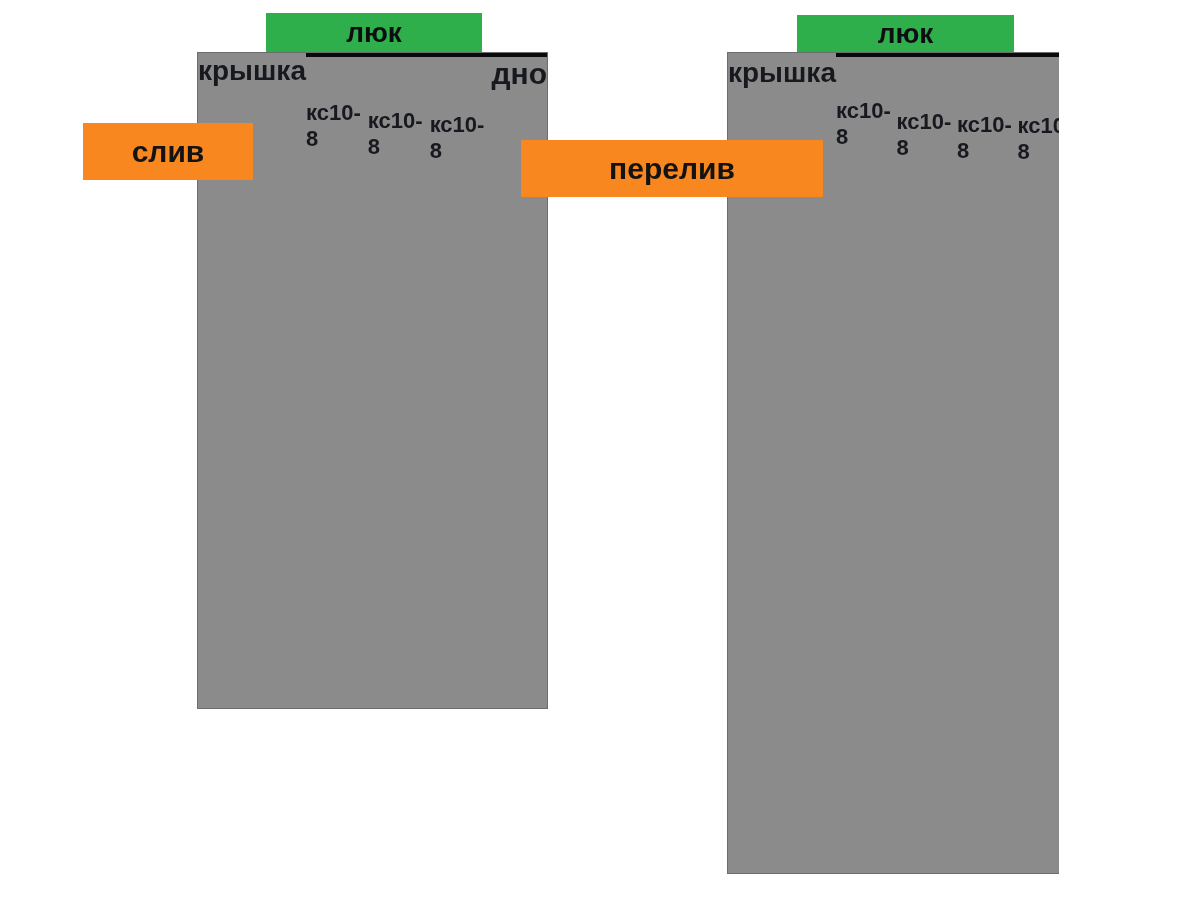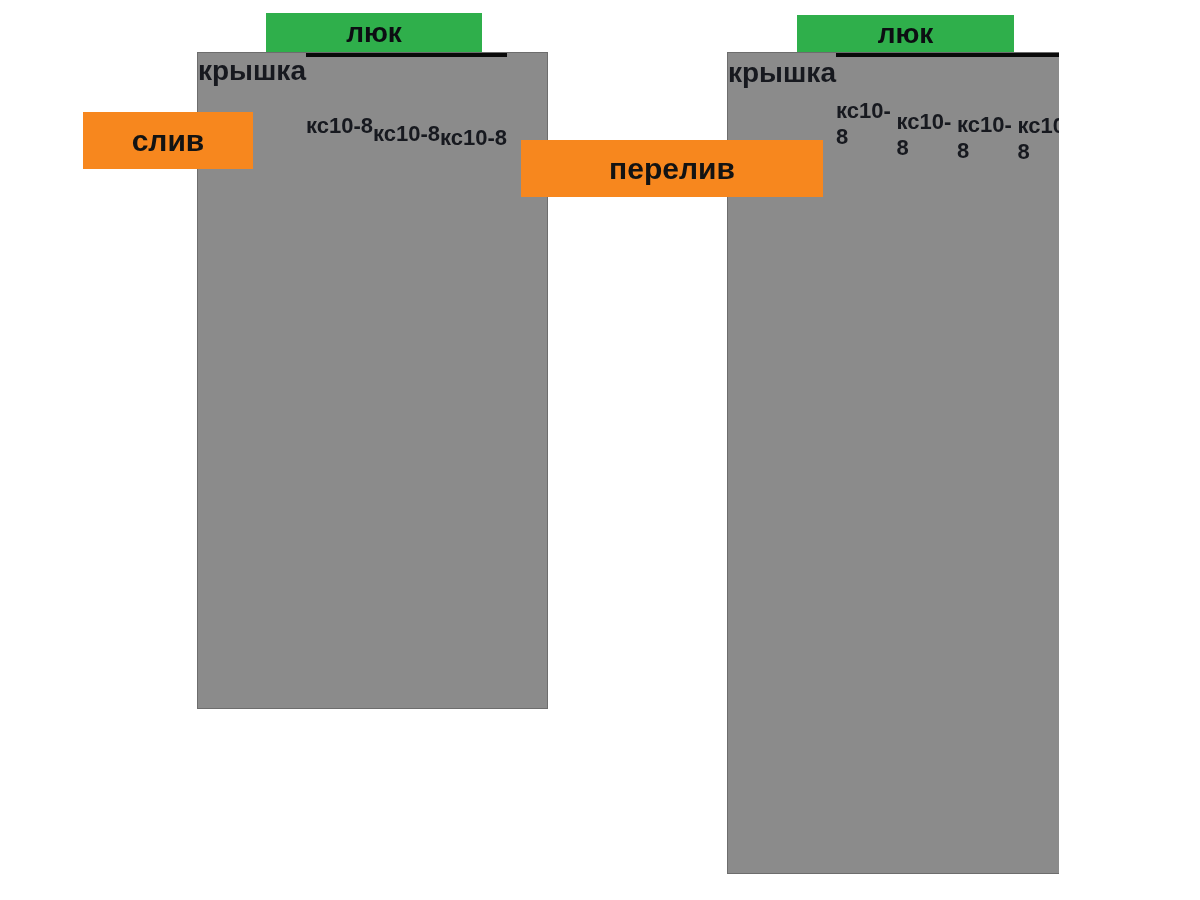"дно" div.bottom-strip { html: none -> <div> <span>дно</span> </div> }
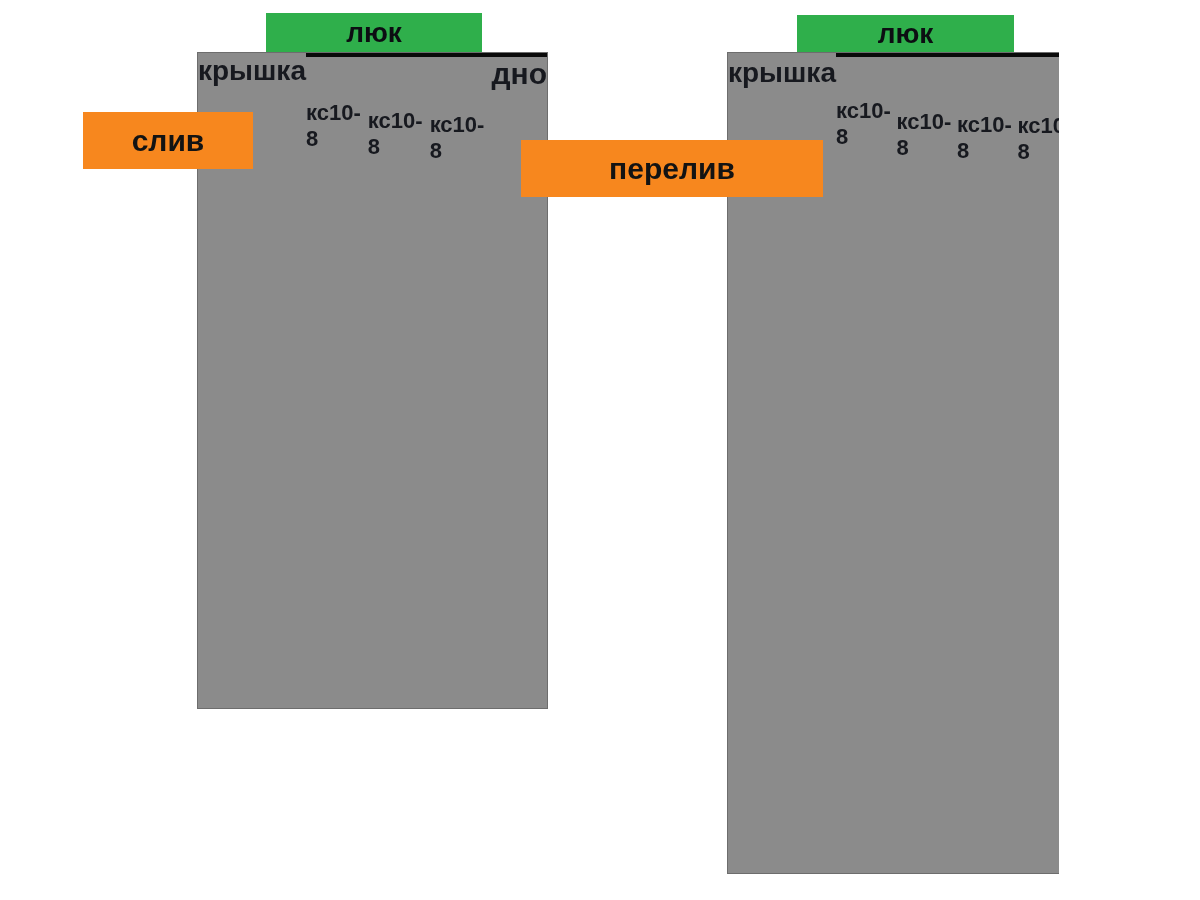"слив" .tag-drain { top: 112px -> 123px }
